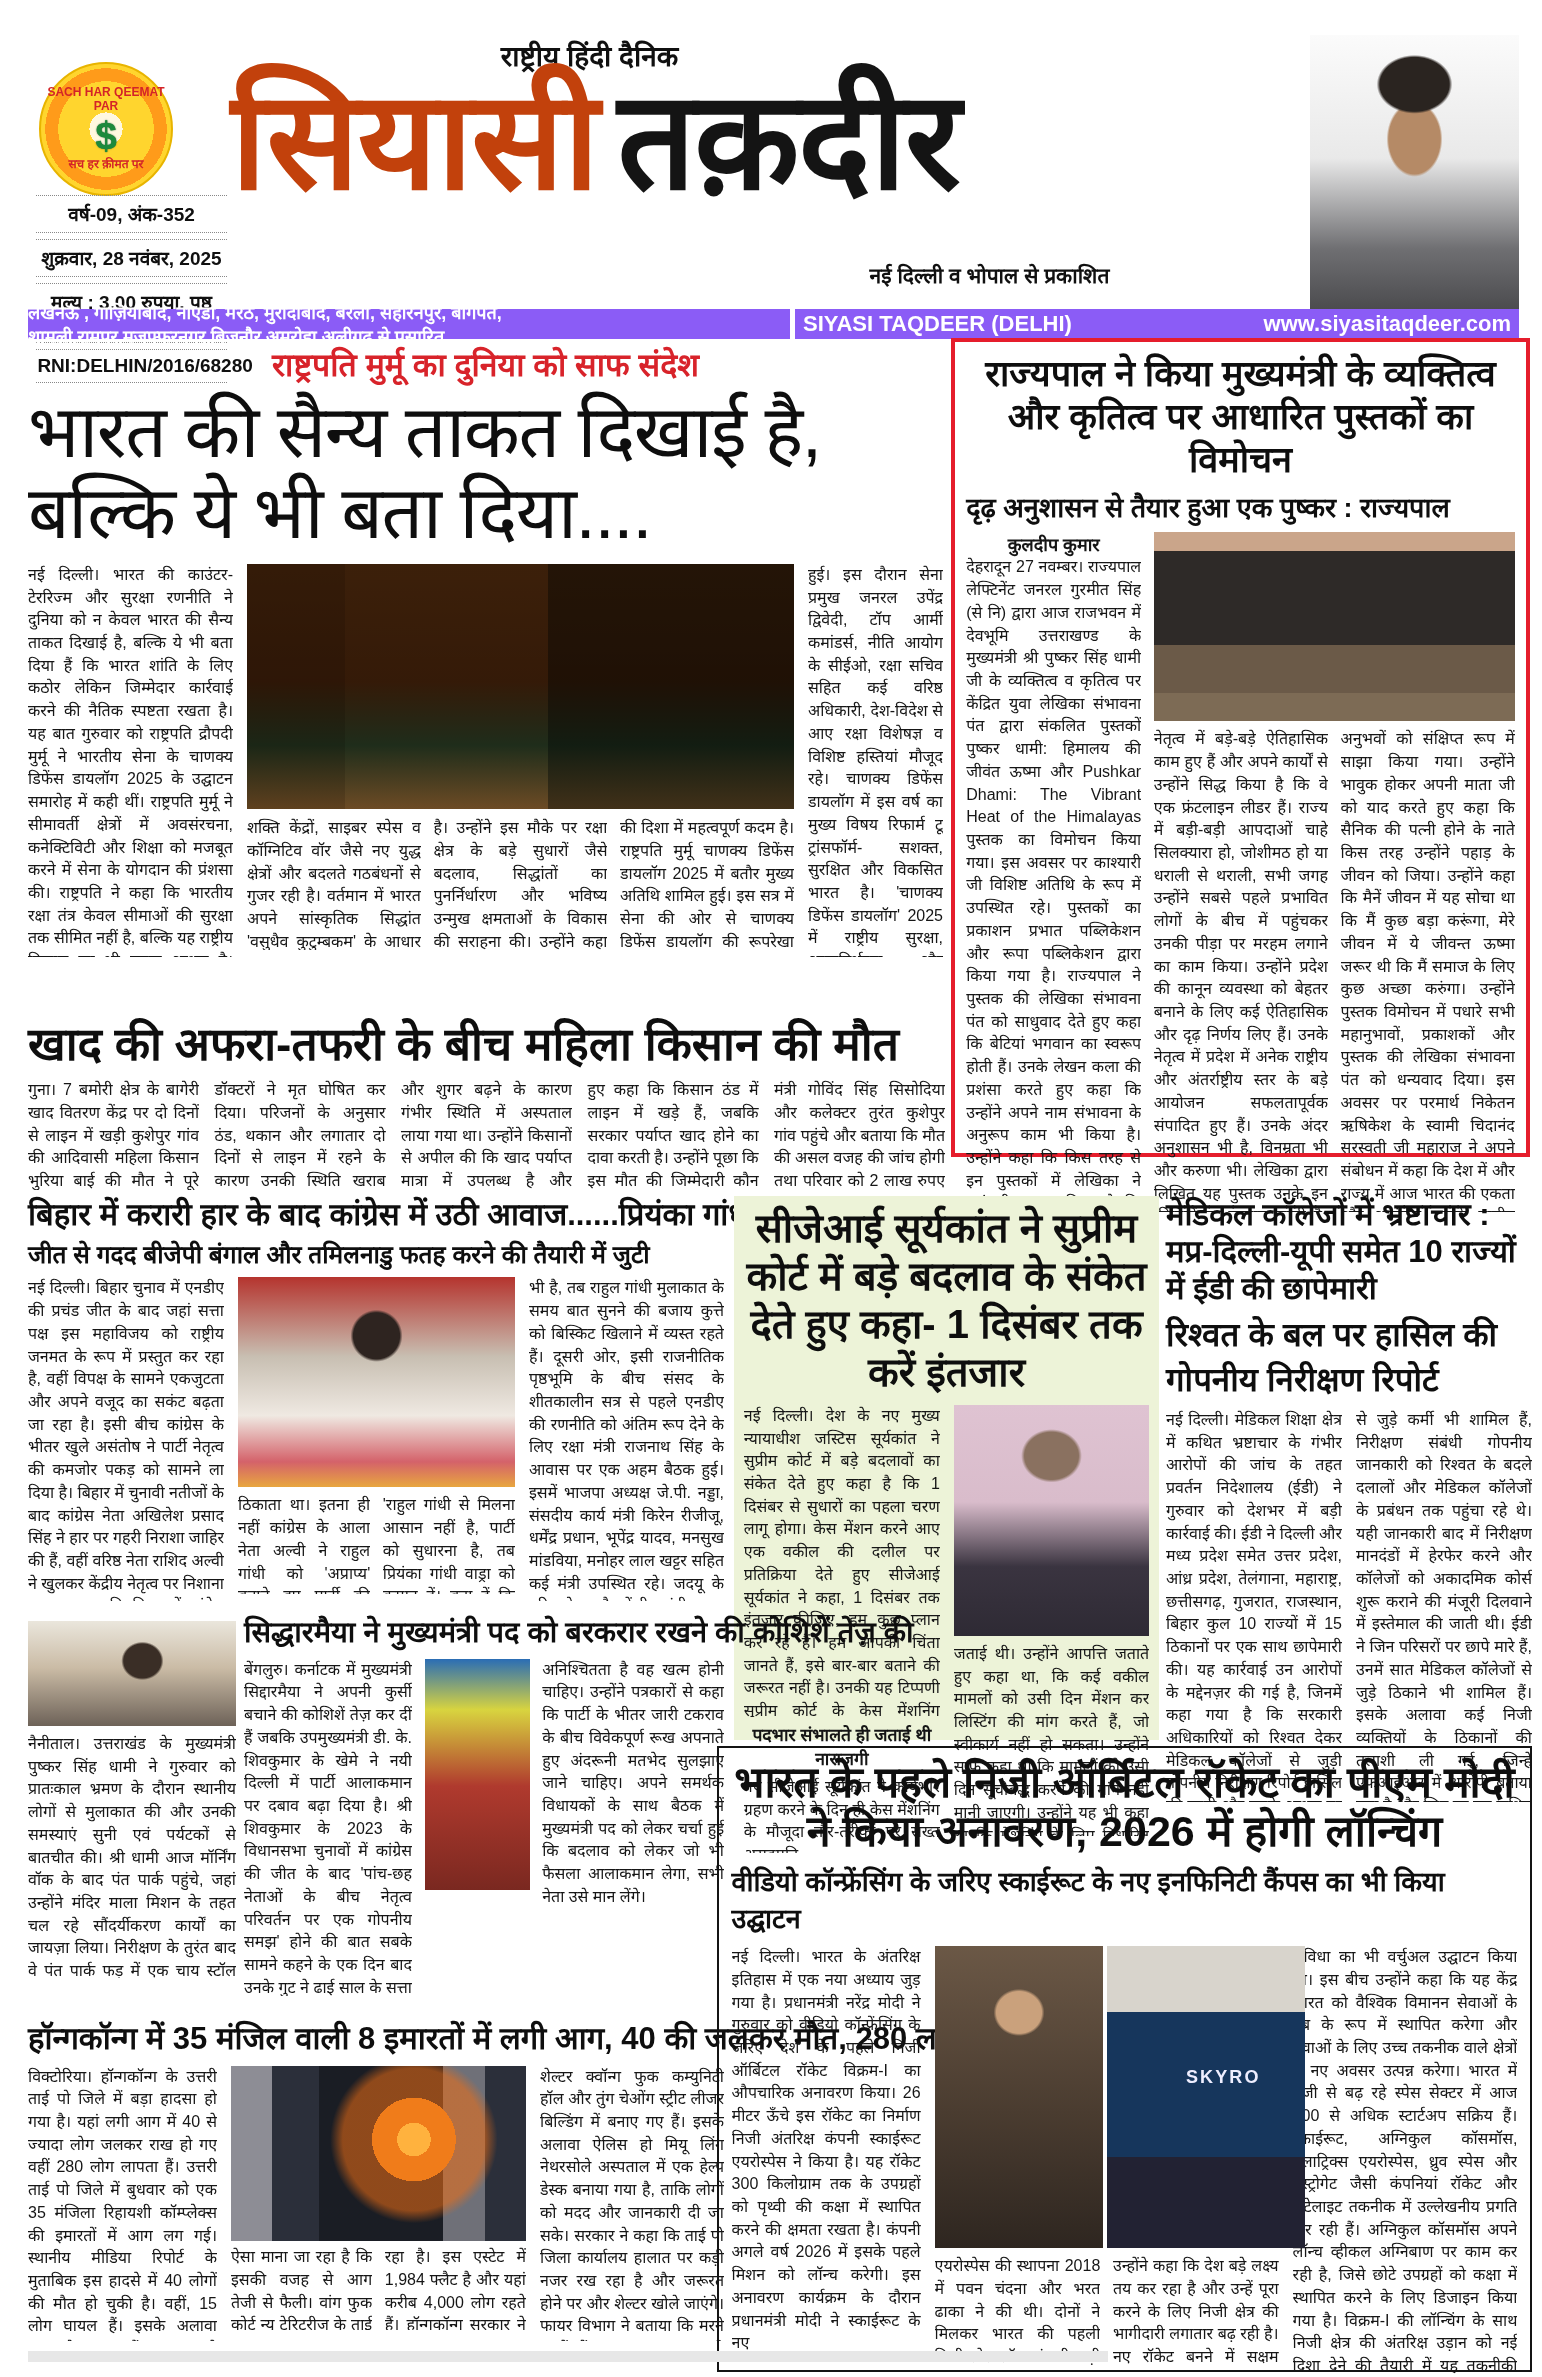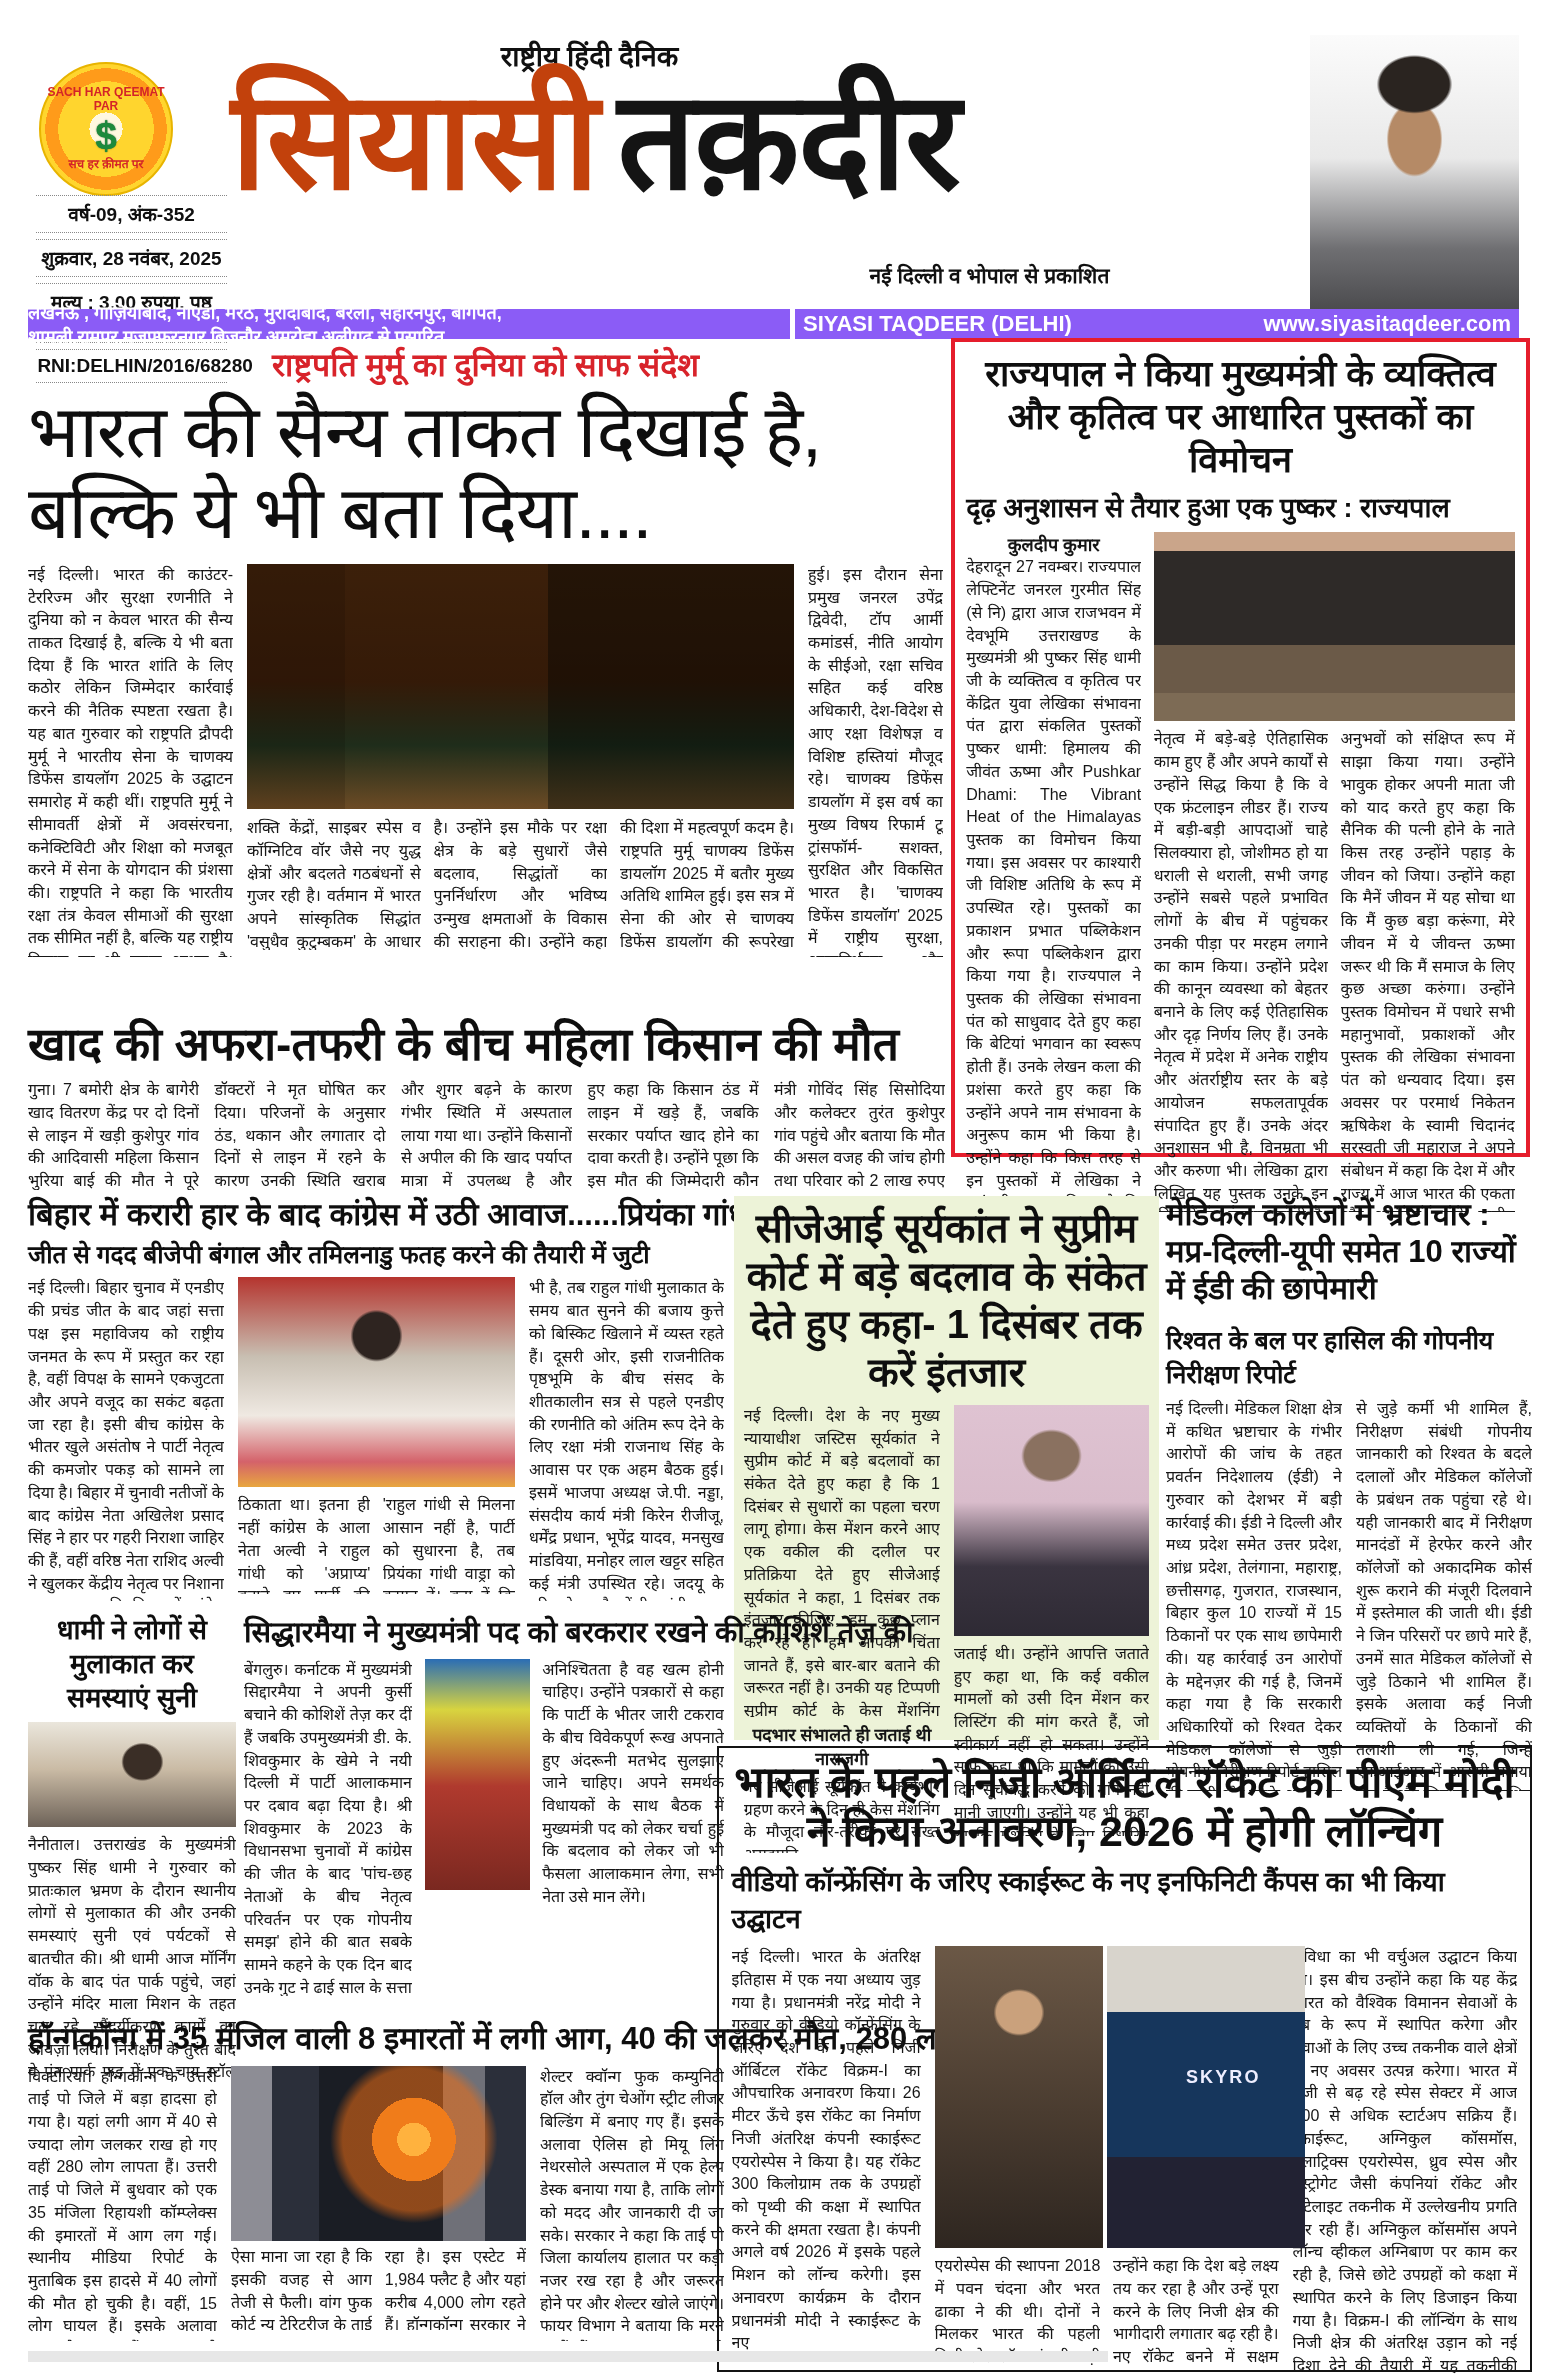"रिश्वत के बल पर हासिल" .med .sub { font-size: 25px -> 33px; margin-top: 14px -> 3px }
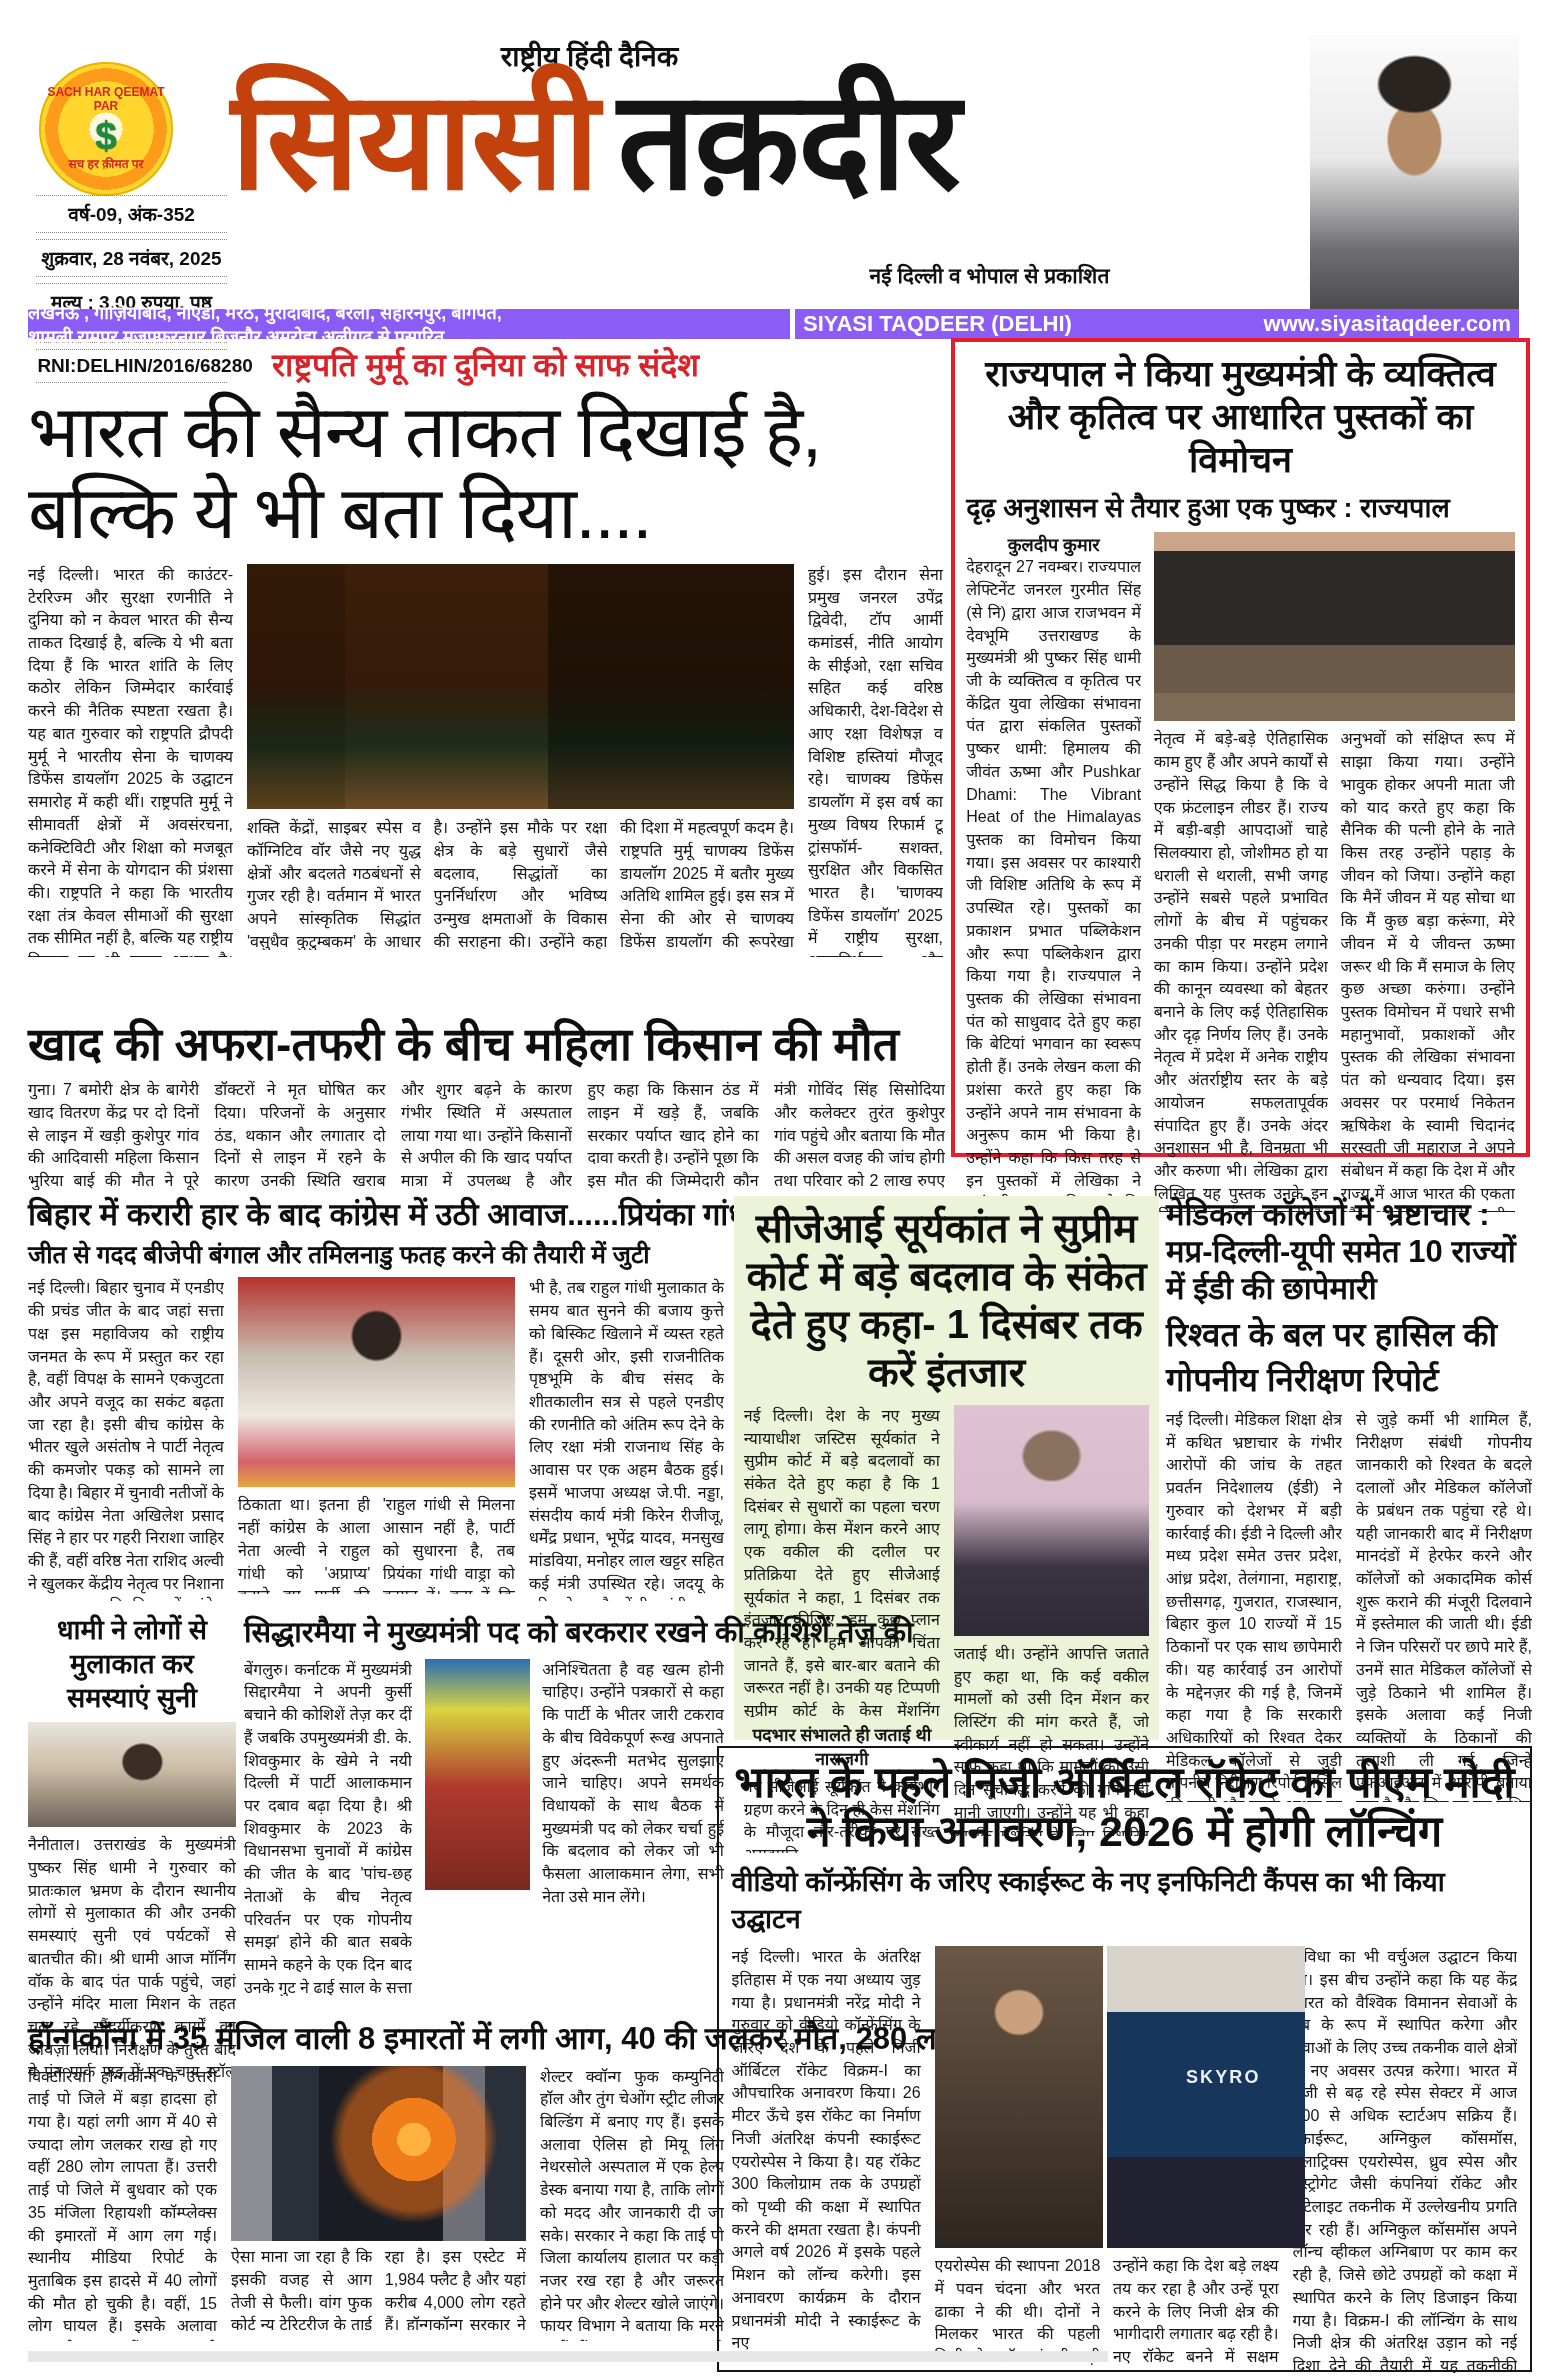"धामी ने लोगों से मुलाकात" div.h-sm { html: <div>धामी ने लोगों से मुलाकात कर समस्याएं सुनी</div> -> none }
